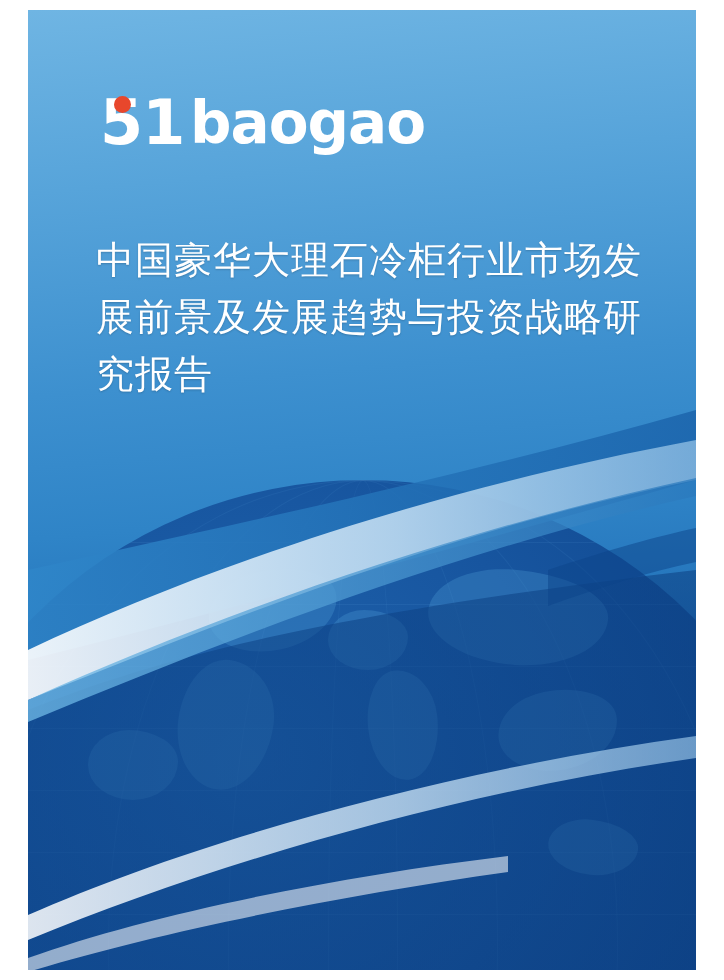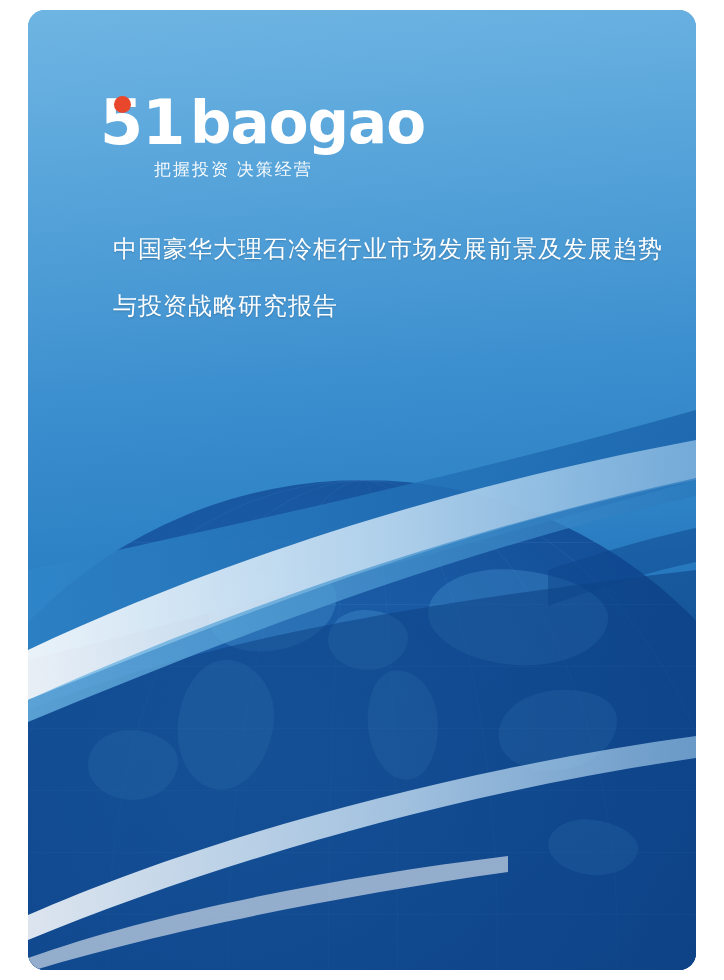"51" .cover { border-radius: 17px -> none }
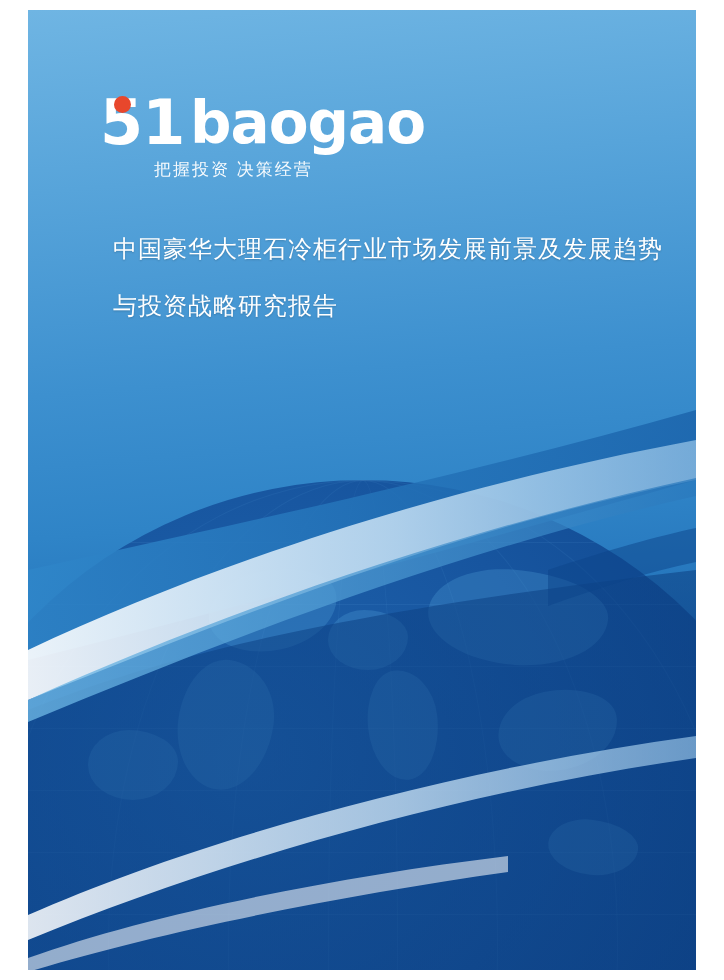"把握投资 决策经营" div.logo-sub { html: <div>把握投资 决策经营</div> -> none }
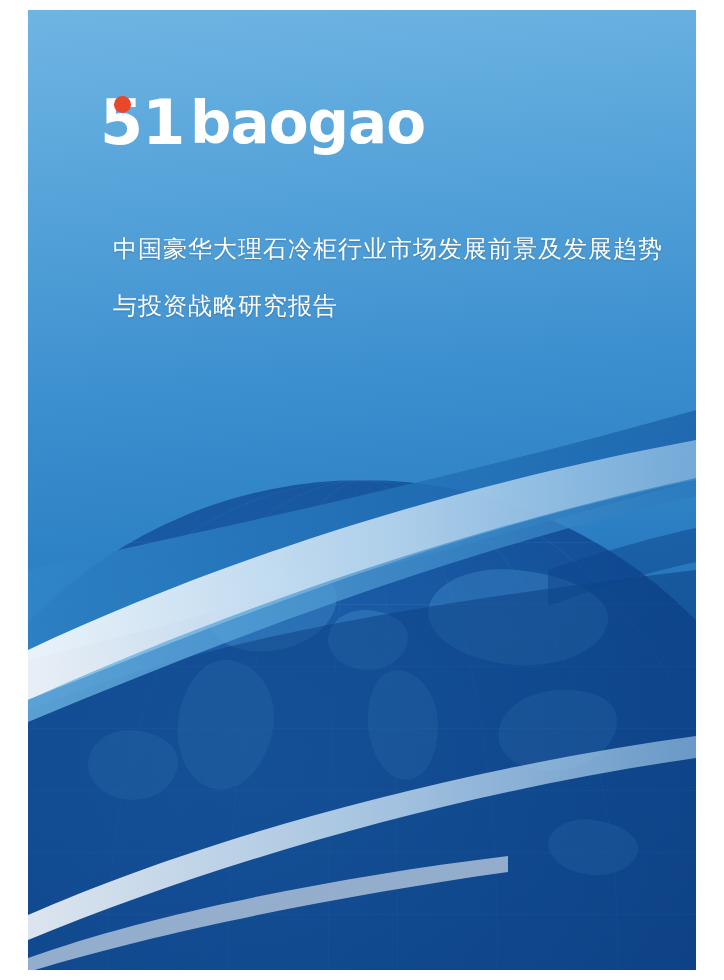"中国豪华大理石冷柜行业市场发展前景及发展趋势与投资战略研究报告" .title { font-size: 24px -> 38px; margin-left: 17px -> none; top: 210px -> 222px }
